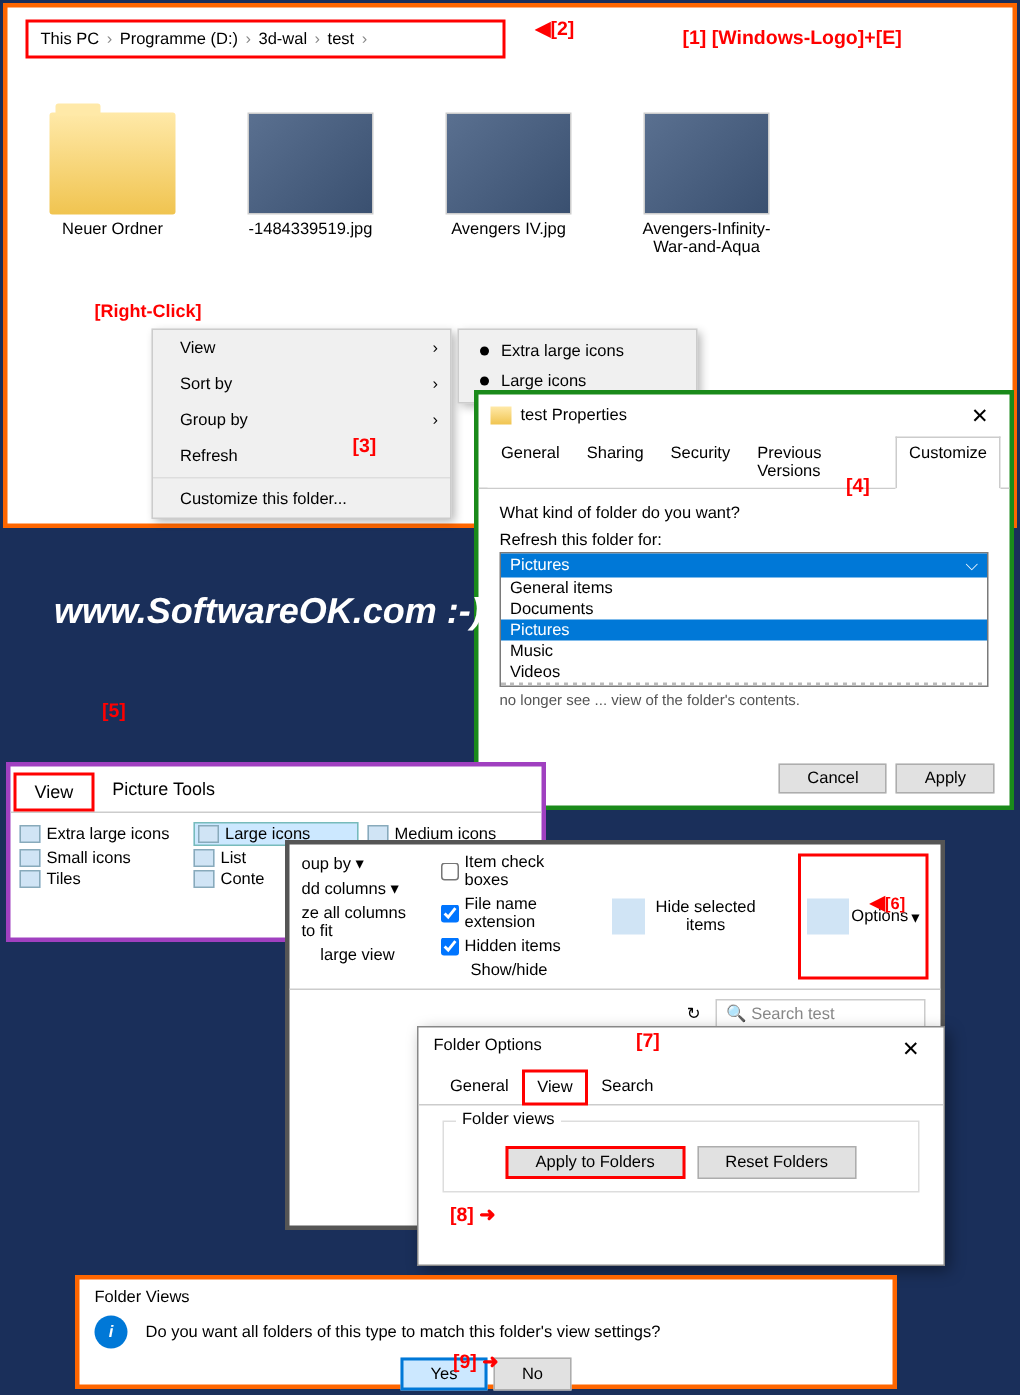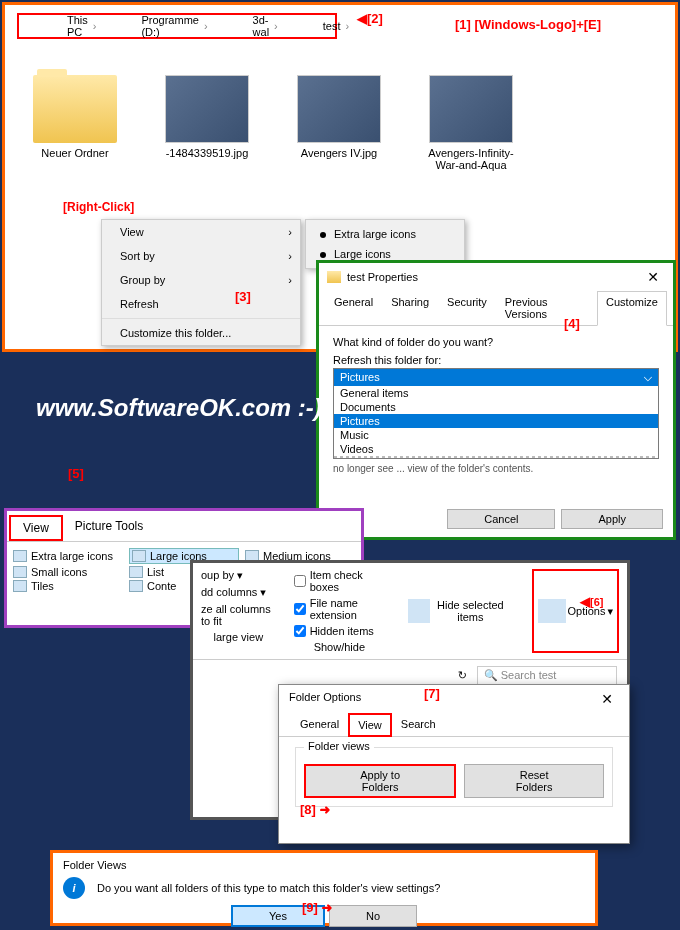"This PC" .addressbar .crumb { margin-left: 40px -> none }
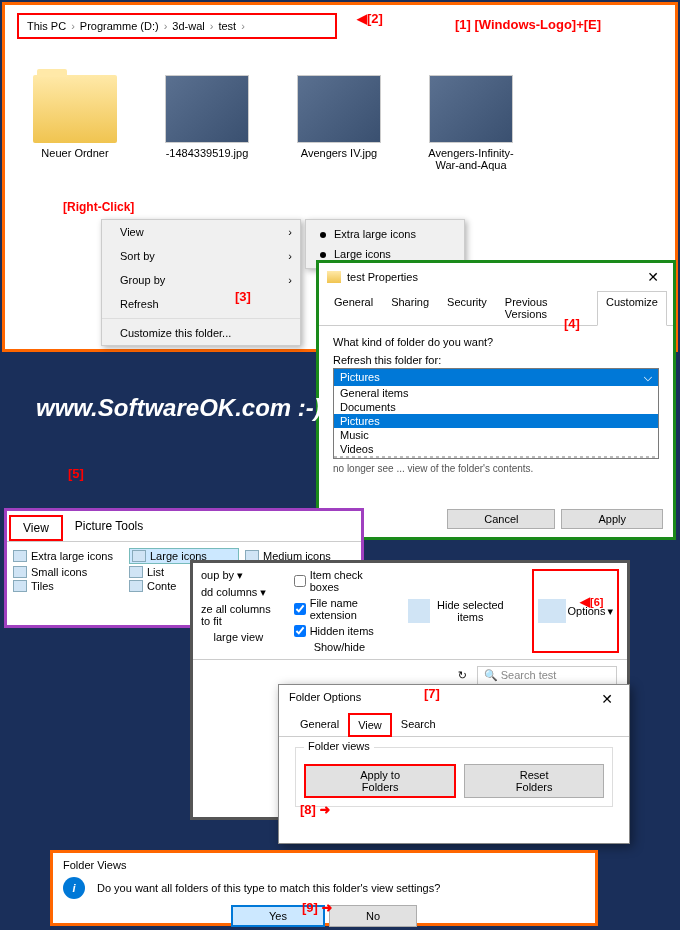"Cancel" .btn { padding: 3px 36px -> 3px 18px }
